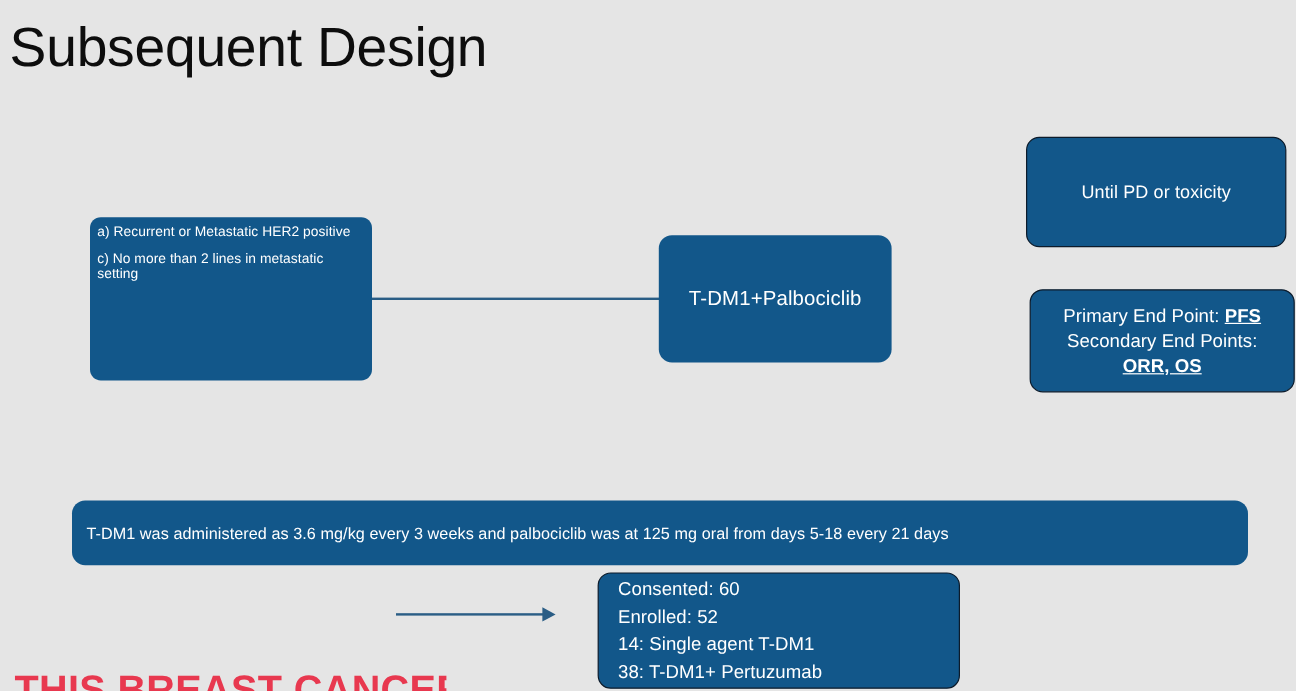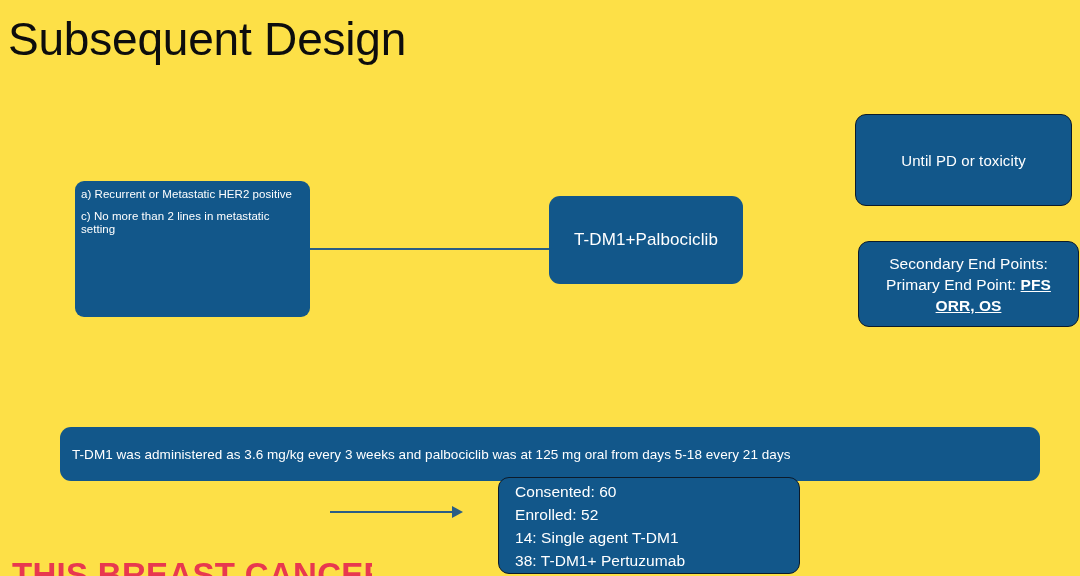"Subsequent Design" .slide { background: #fde047 -> #e5e5e5 }
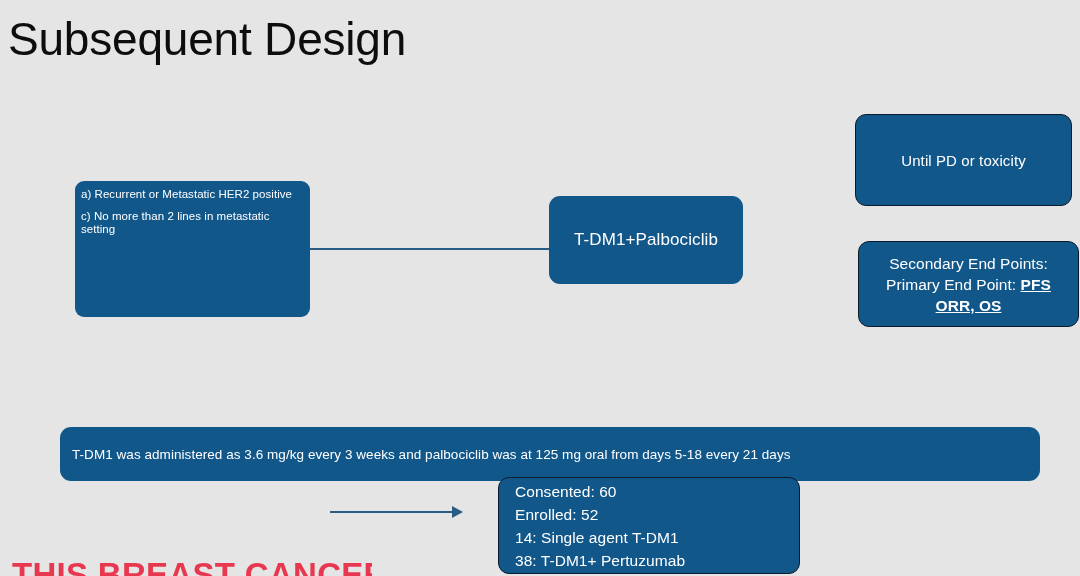"T-DM1+Palbociclib" #treatment-box { height: 88px -> 106px }
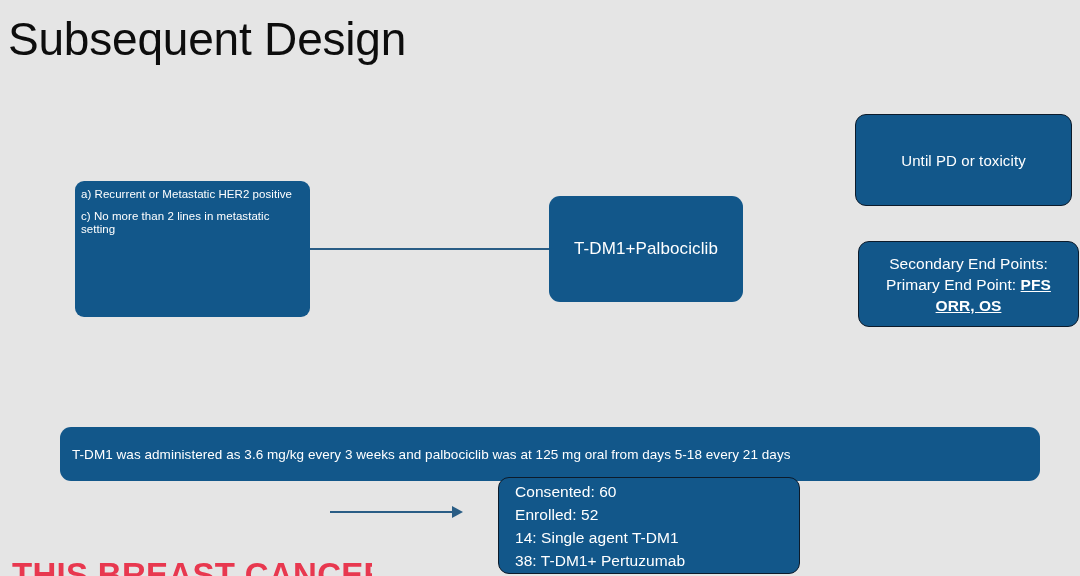"Secondary End Points:" div.ep-line { order: before "Primary End Point: PFS" -> after "Primary End Point: PFS" }
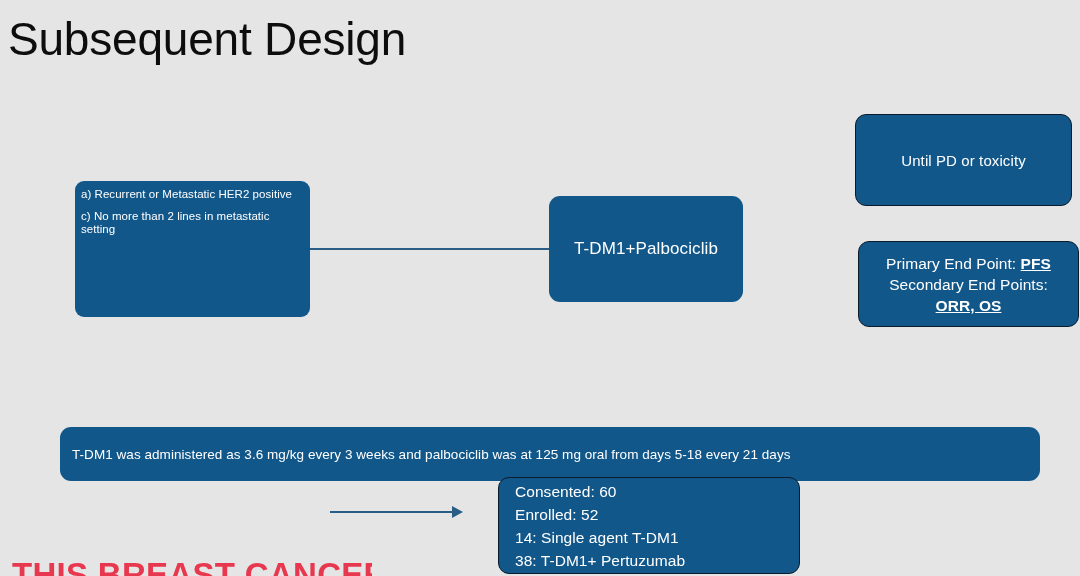"T-DM1 was administered as 3.6" #dosing-banner { top: 427px -> 417px }
